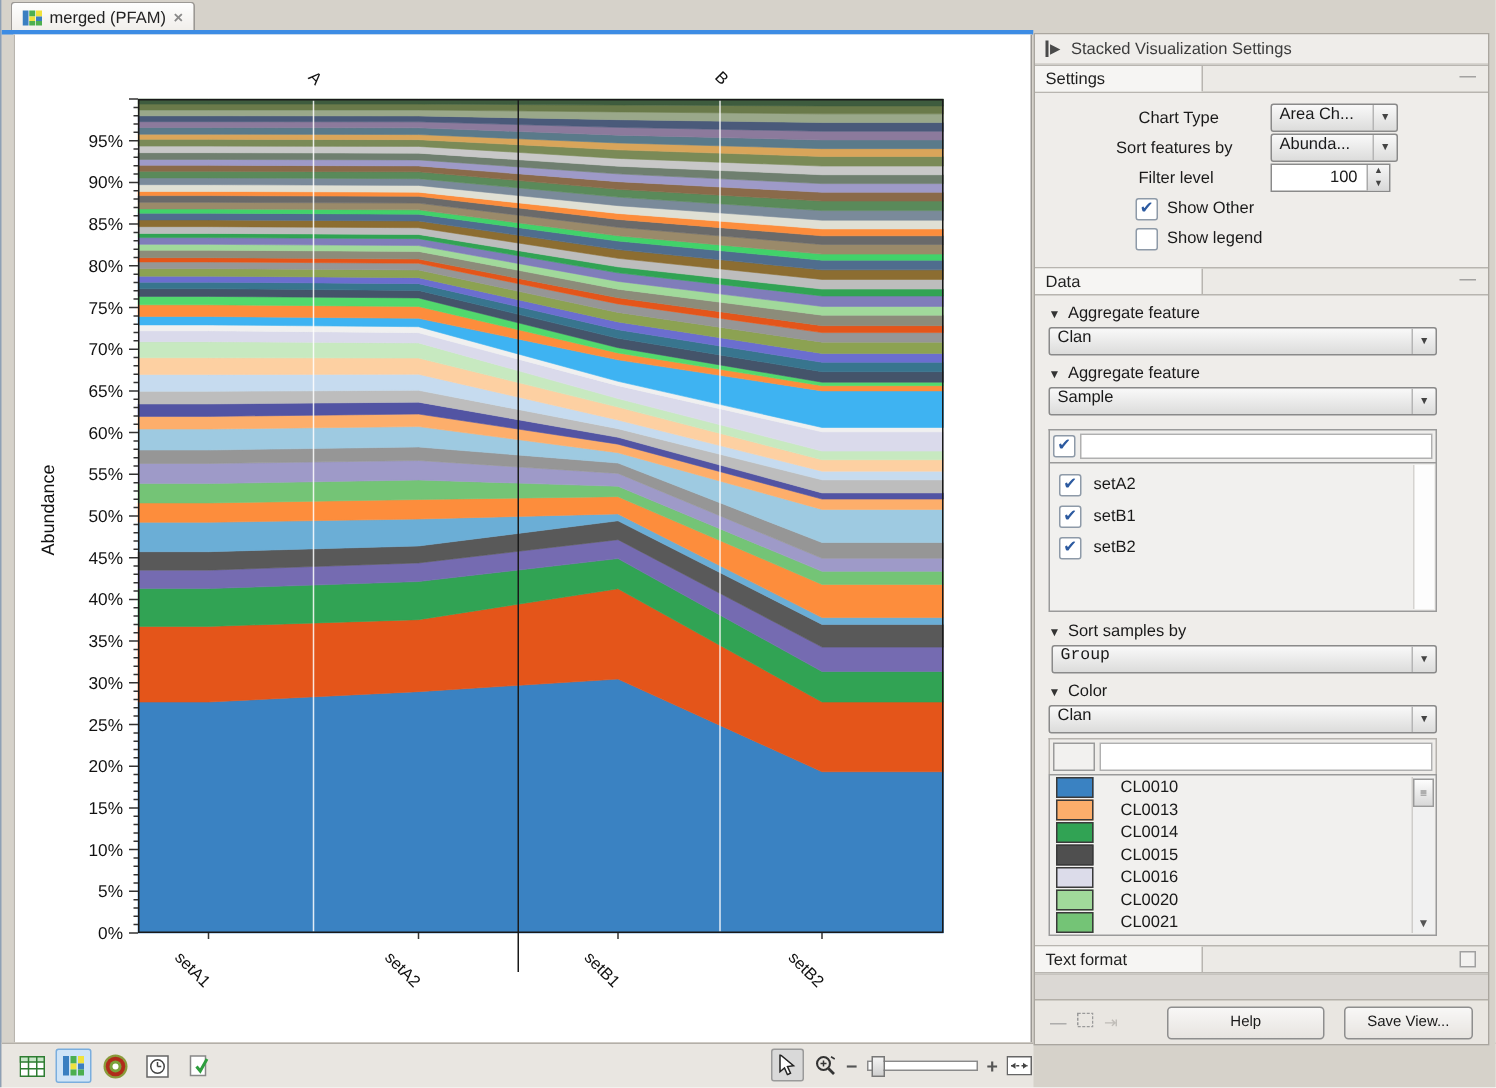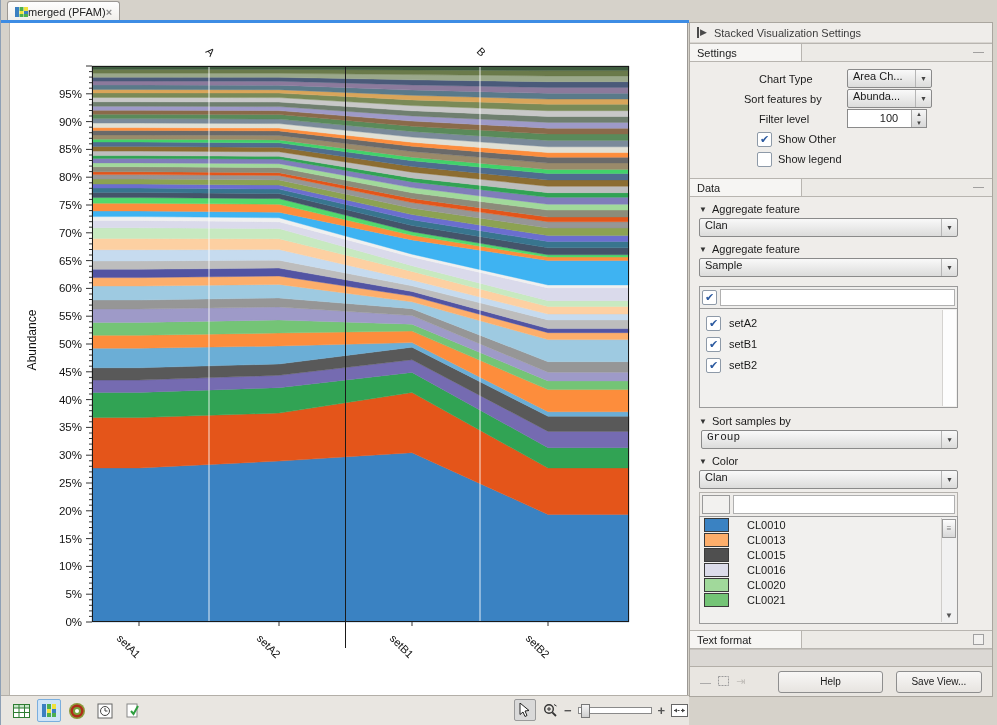"merged (PFAM)" .tab { gap: none -> 5px }
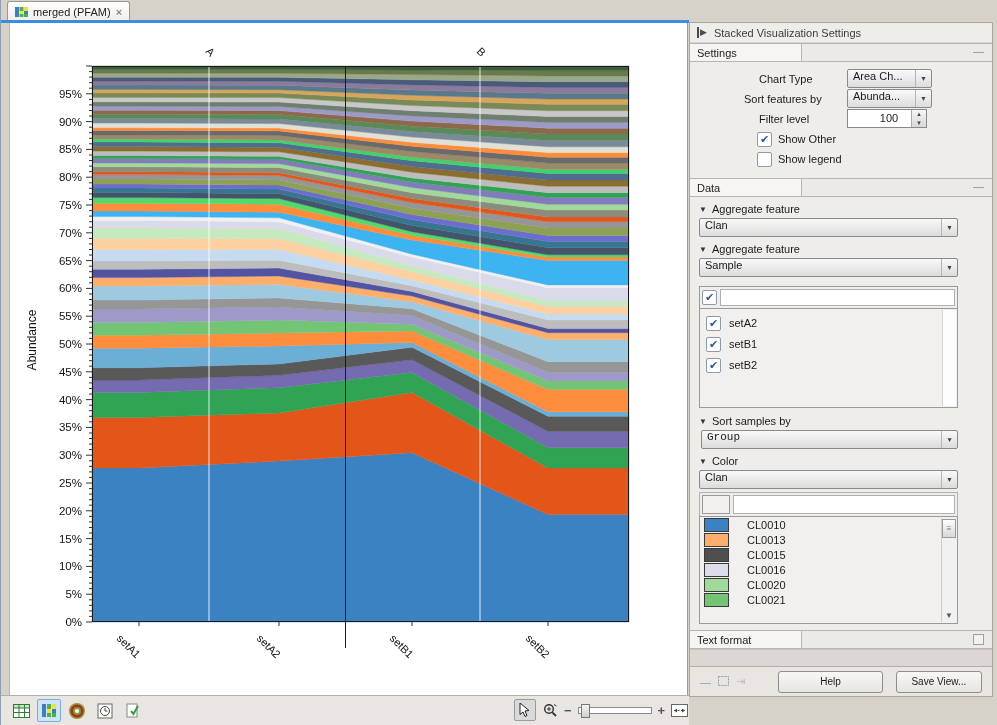"100" .spin-val { text-align: center -> right }
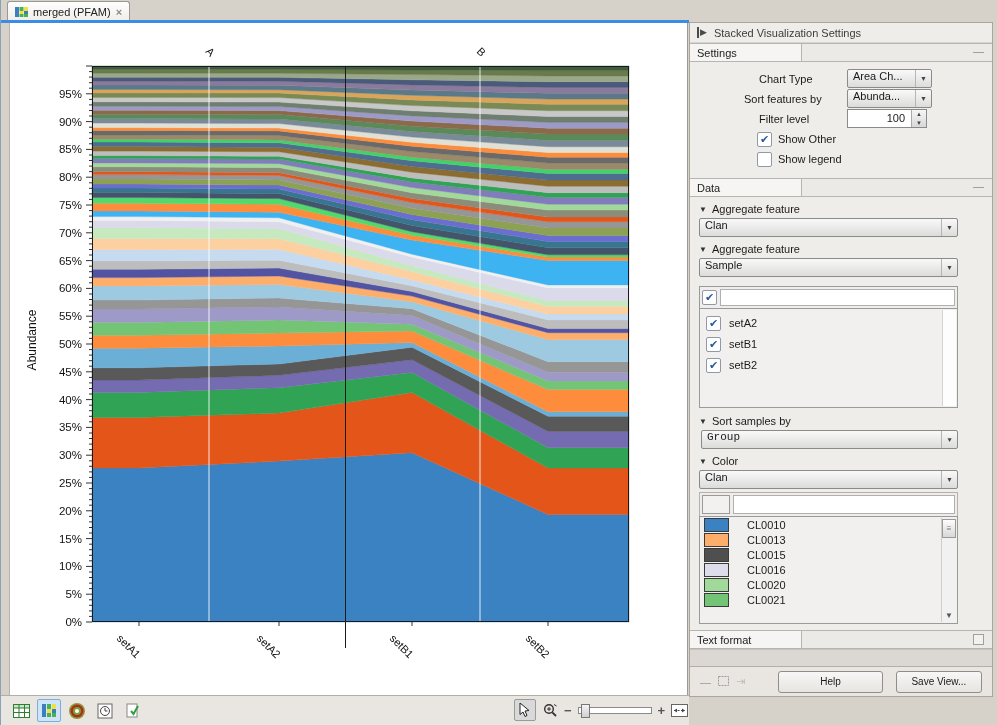"CL0014" div.clan-row { html: none -> <div> <span></span> <span>CL0014</span> </div> }
